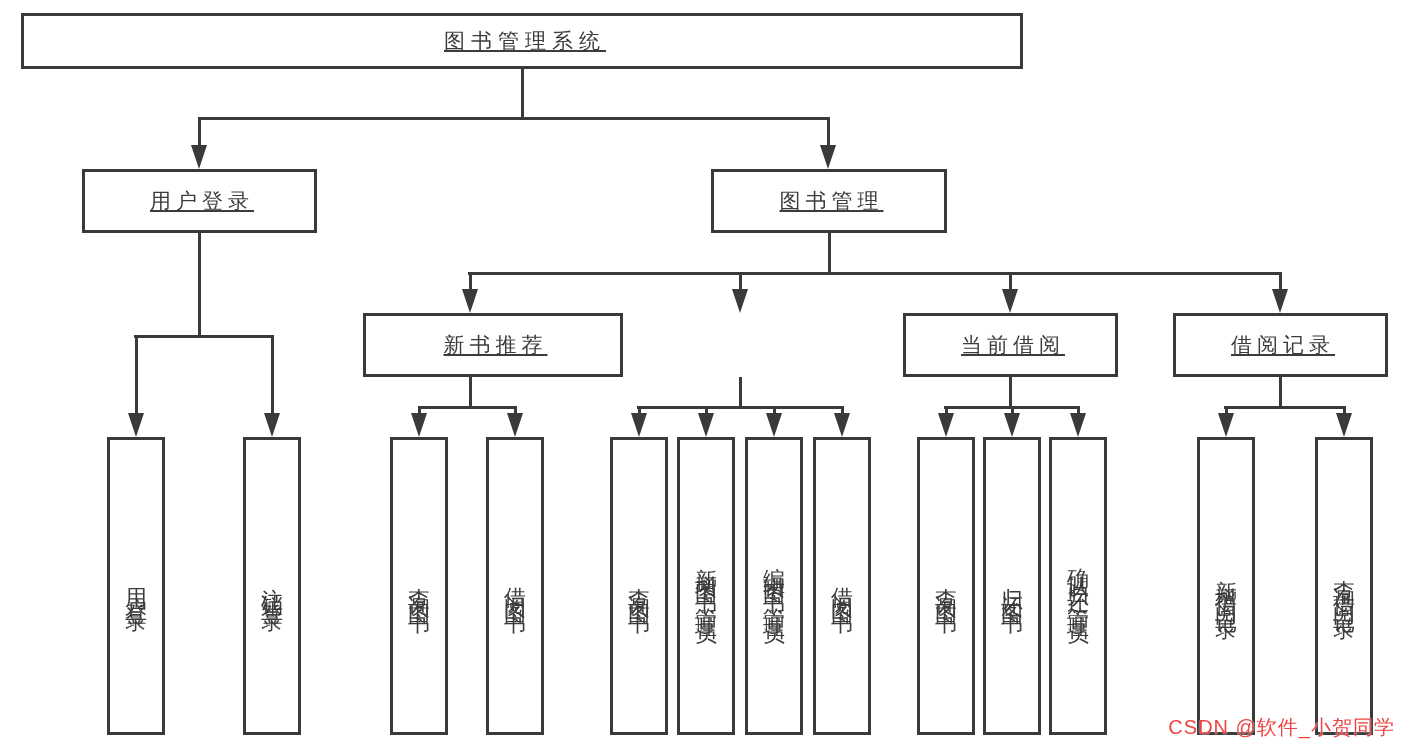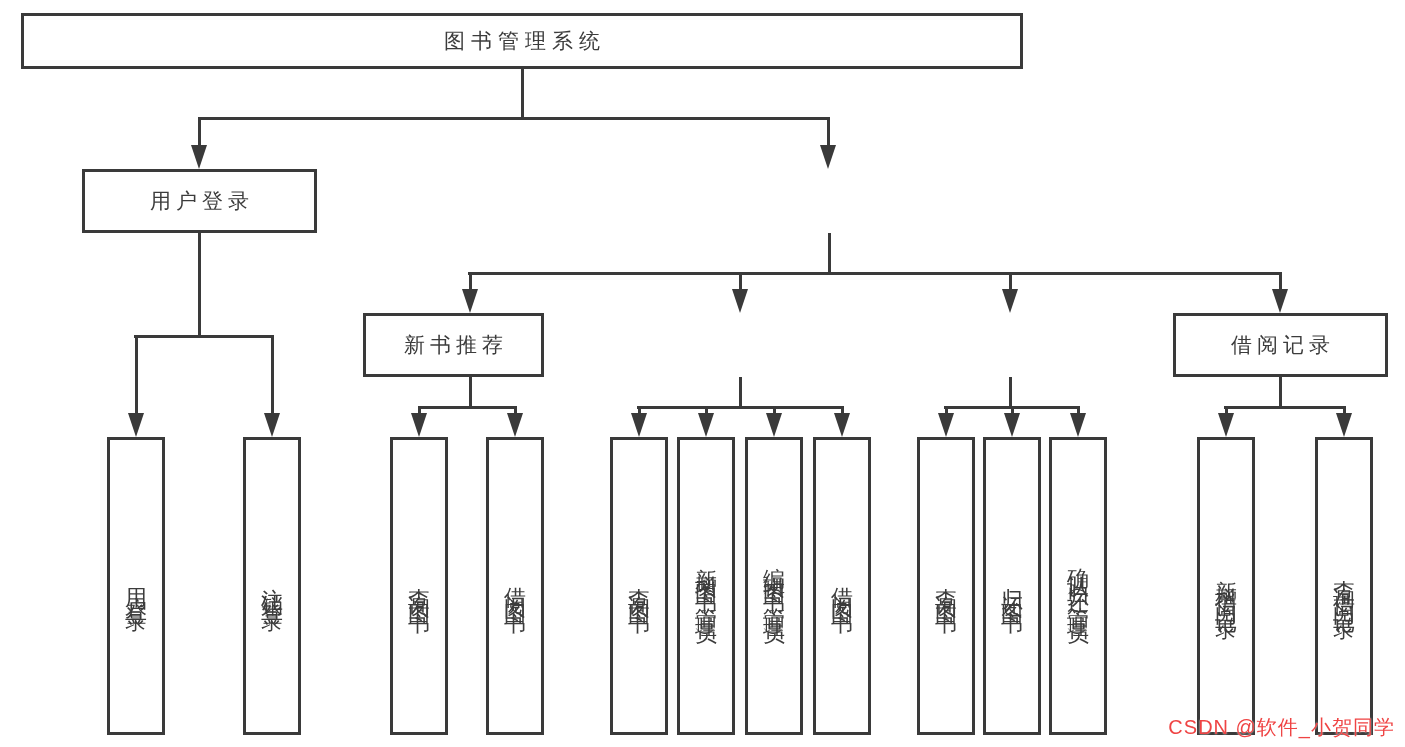"图书管理系统" .hlbl { text-decoration: none -> underline }
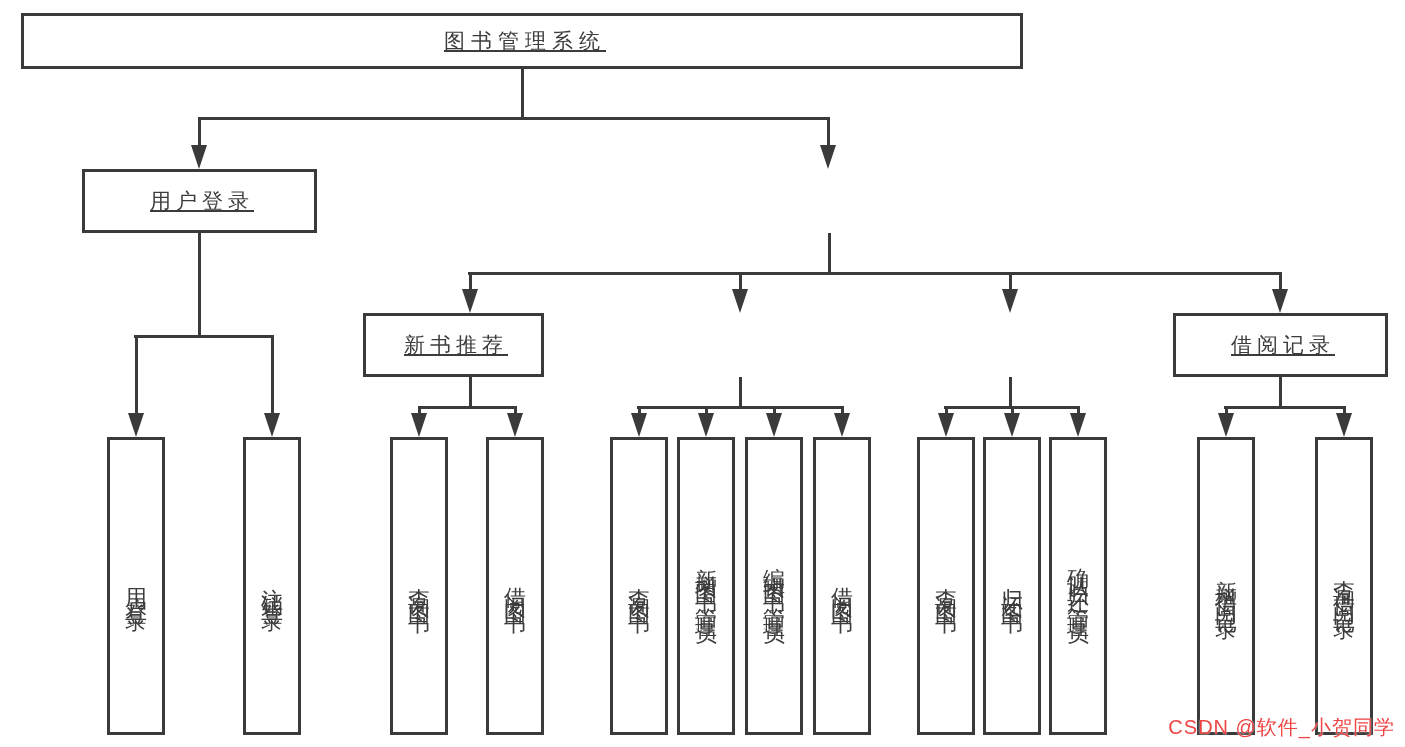"图书管理" div.box { html: none -> <div> <span>图书管理</span> </div> }
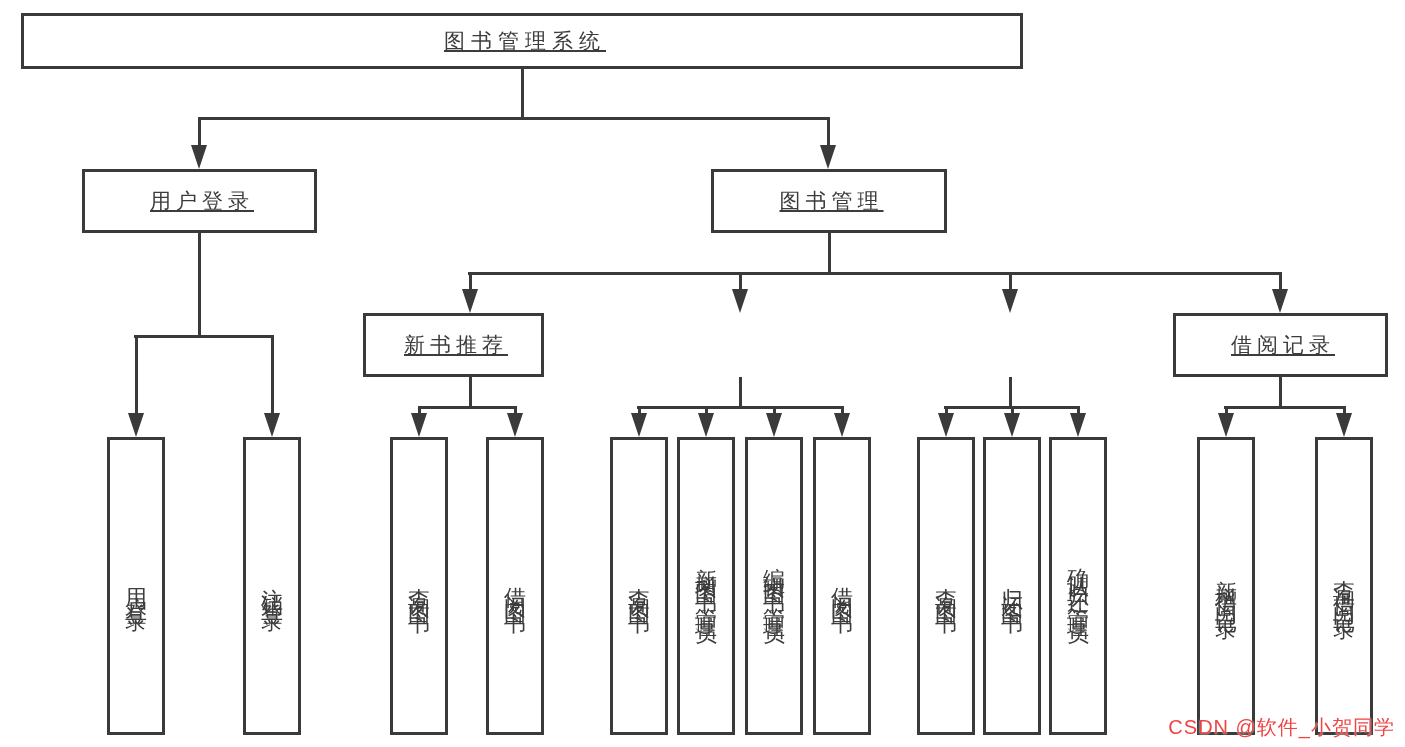"新书推荐" div.box { width: 181px -> 260px }
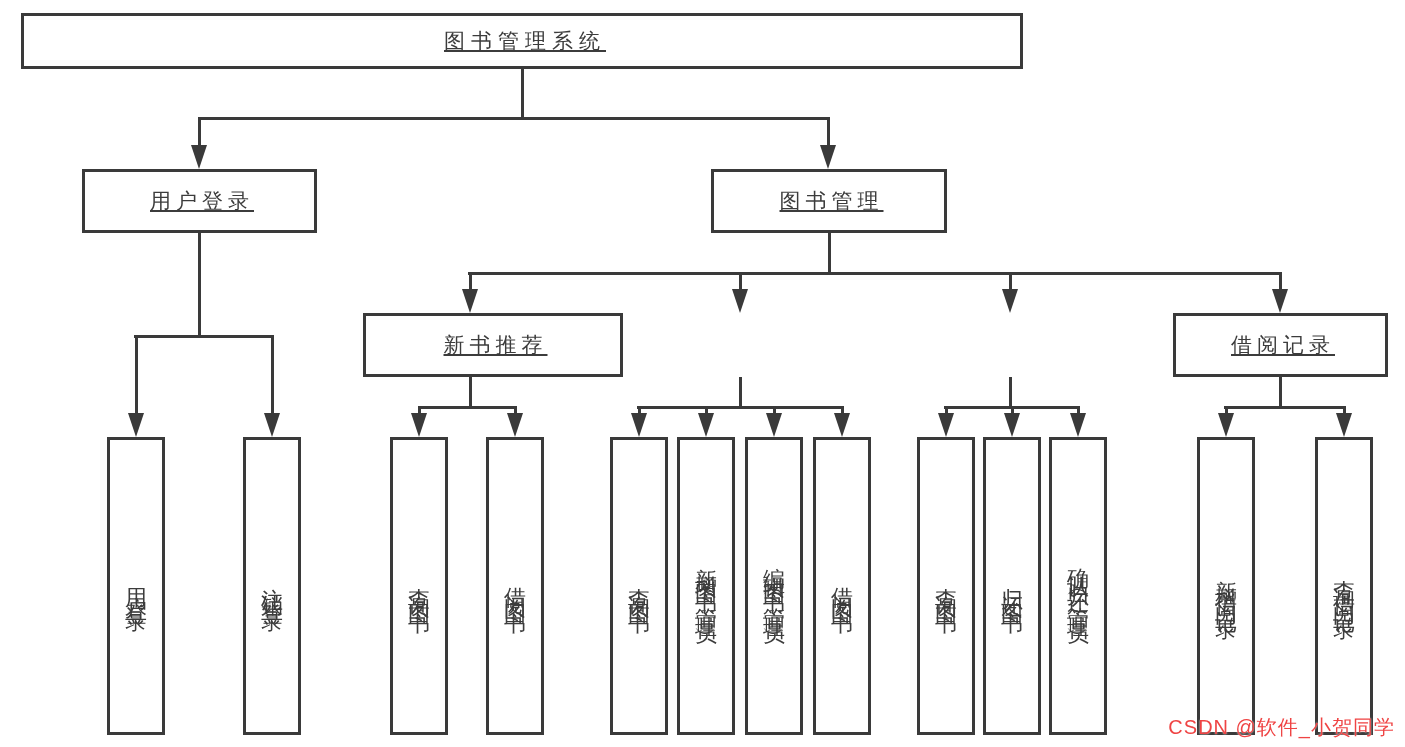"当前借阅" div.box { html: none -> <div> <span>当前借阅</span> </div> }
